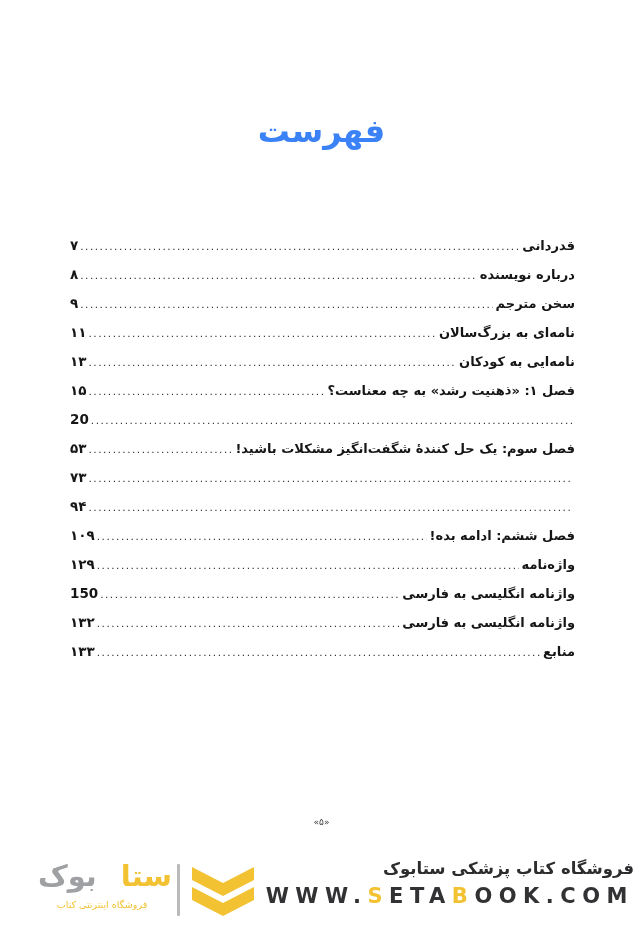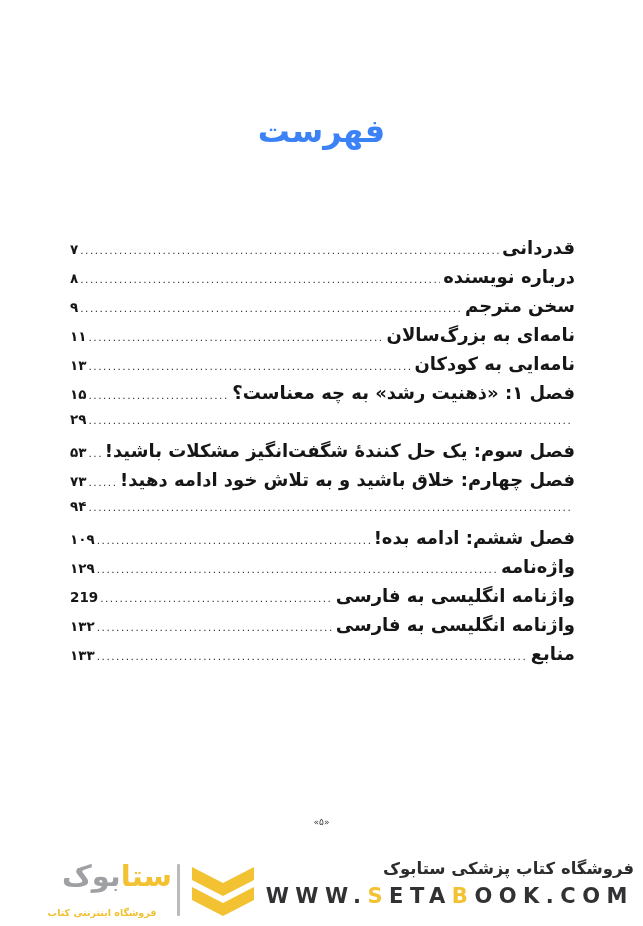"قدردانی" .toc-title { font-size: 18px -> 13px }
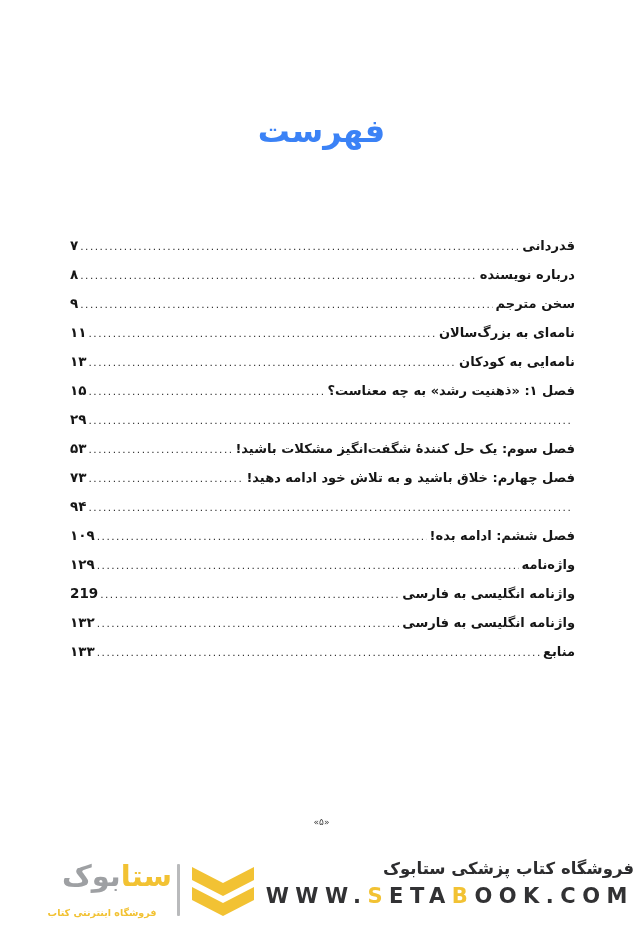"۲۹" span.toc-page { text: ۲۹ -> 20 }
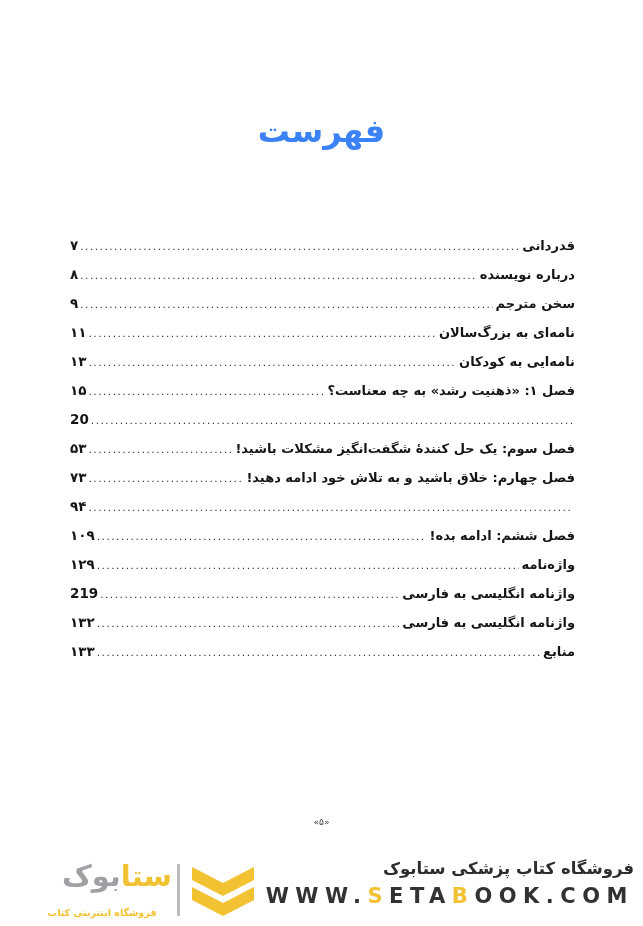"فصل چهارم: خلاق باشید و" span.toc-title { html: <span>فصل چهارم: خلاق باشید و به تلاش خود ادامه دهید!</span> -> none }
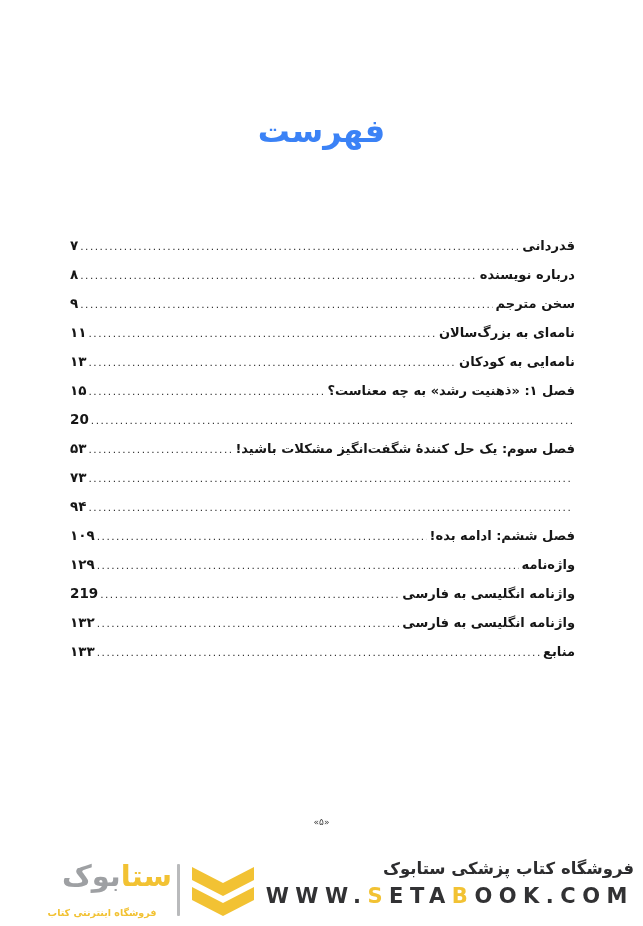"219" span.toc-page { text: 219 -> 150 }
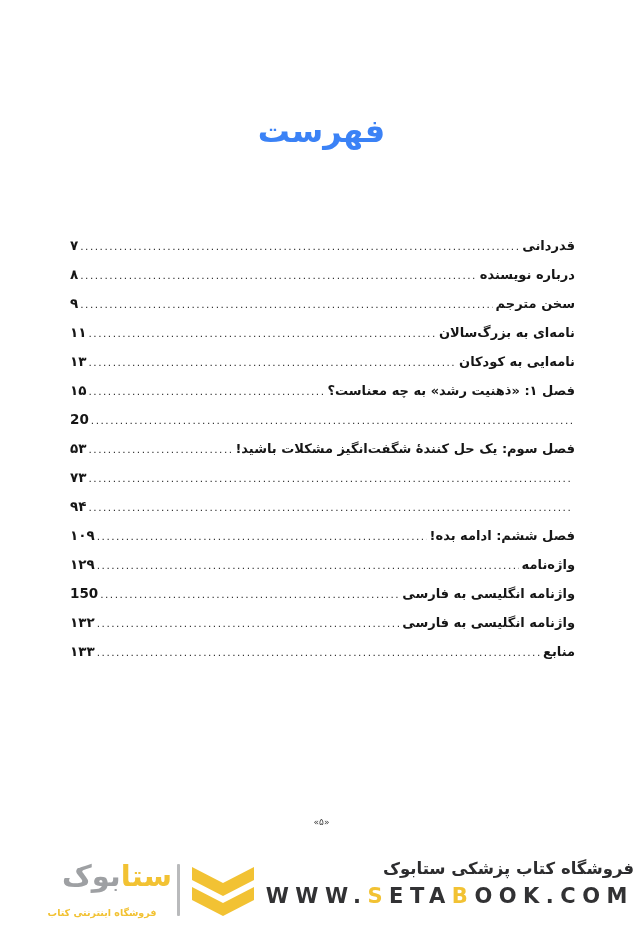"ستا" .wm-start { margin-left: none -> 24px }
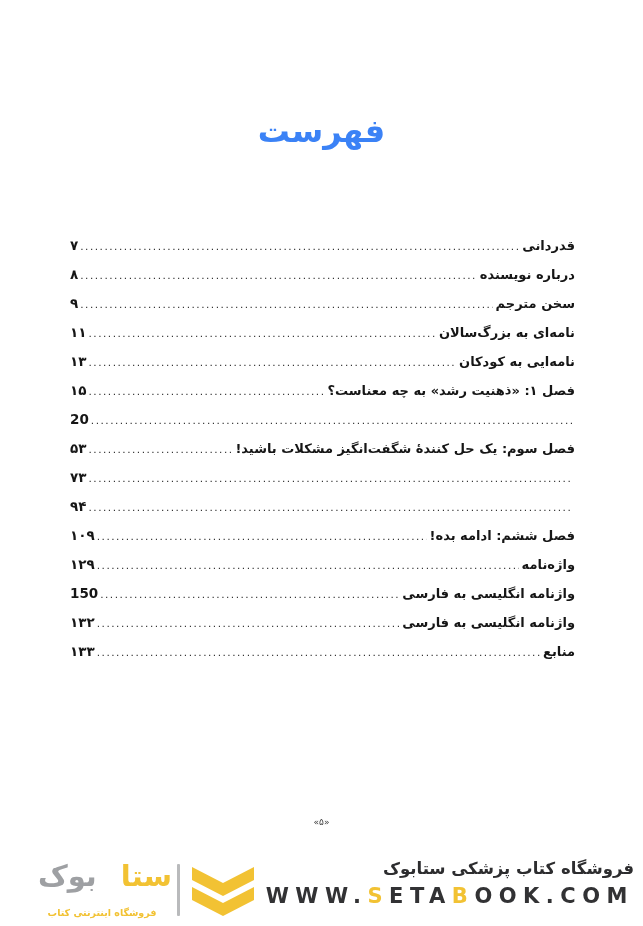"فروشگاه اینترنتی کتاب" .brand-tagline { font-weight: bold -> normal; margin-top: 15px -> 7px }
